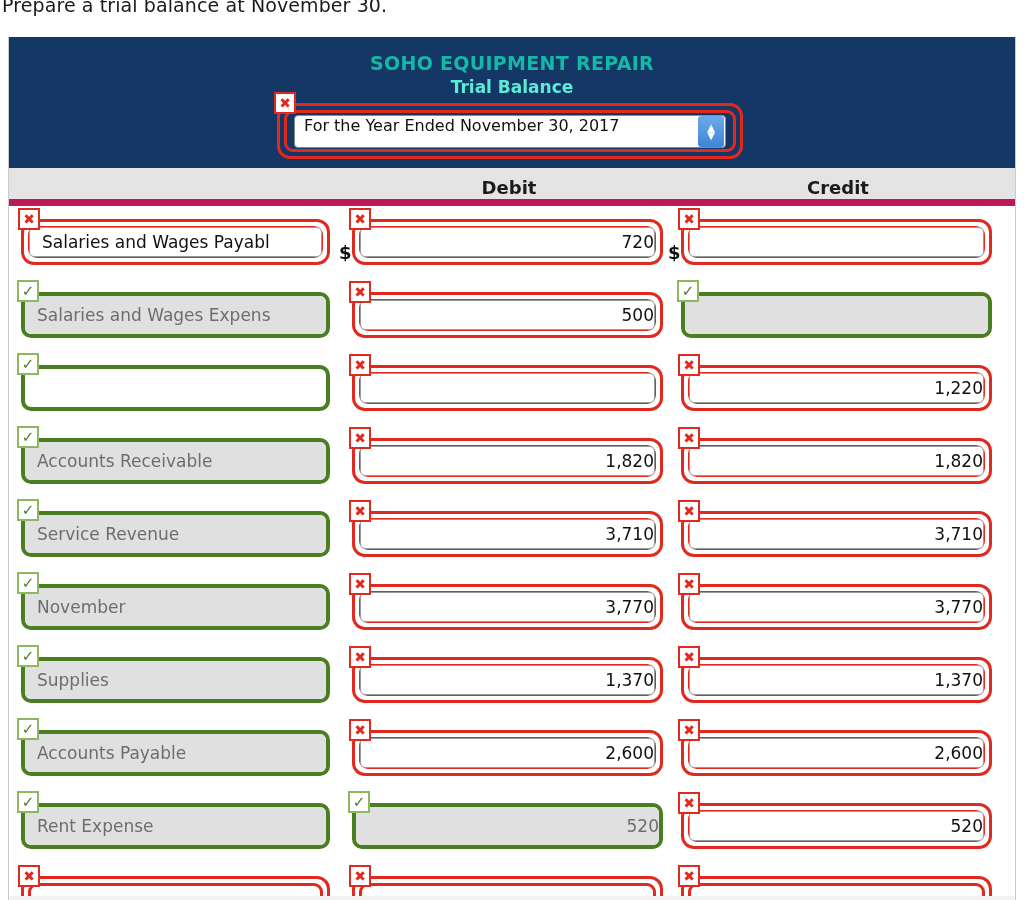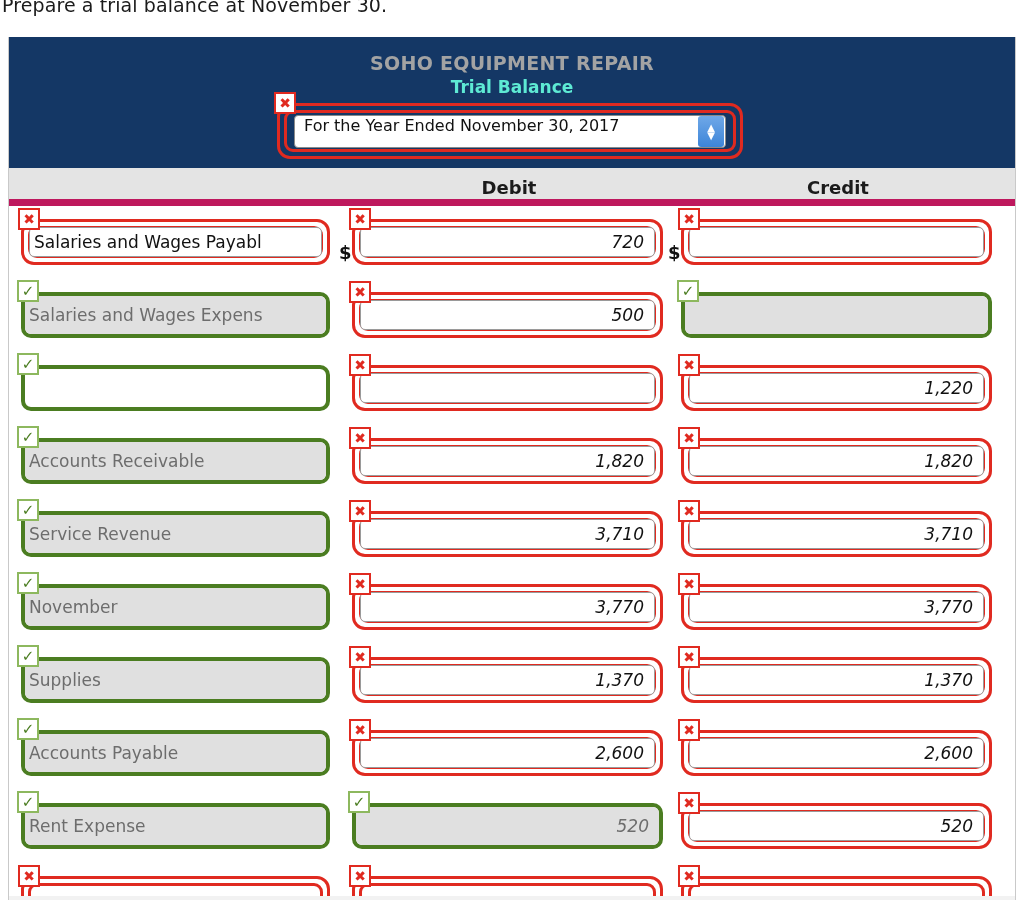"SOHO EQUIPMENT REPAIR" .banner .co-name { color: #a3a3a3 -> #14b8a6 }
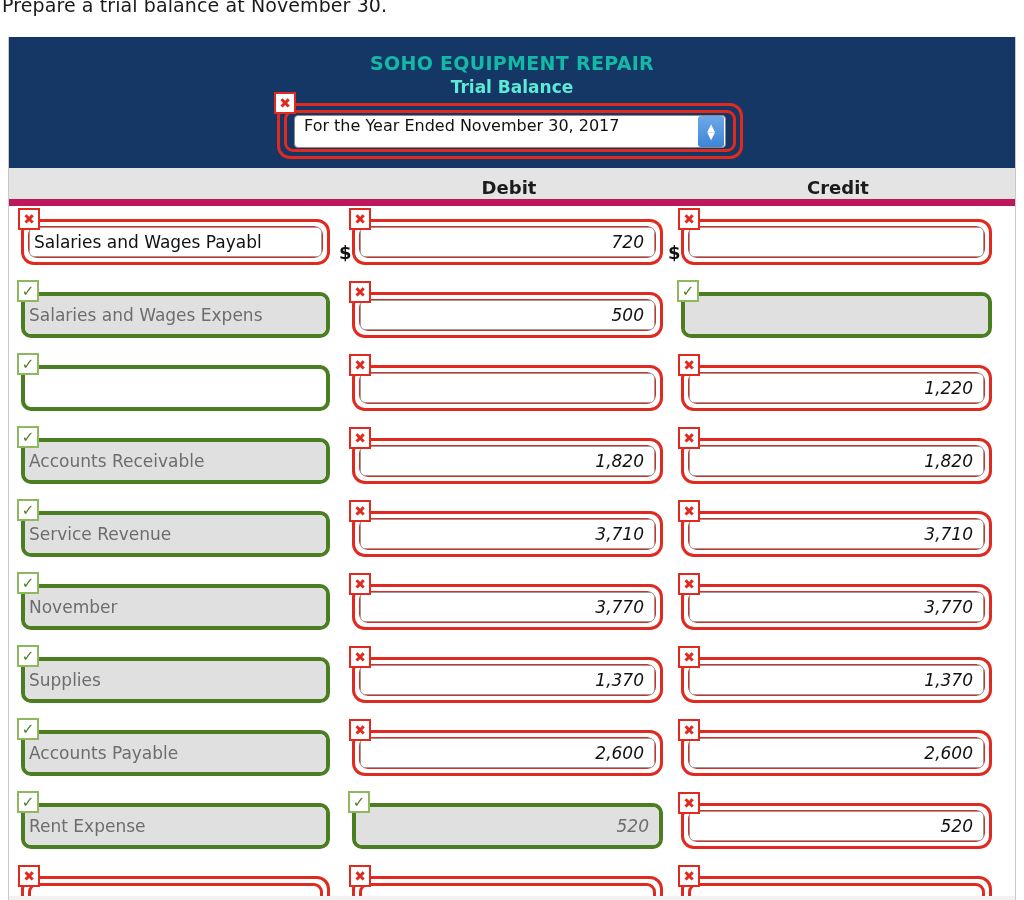"Salaries and Wages Payabl" .field.acct-text { padding-left: 4px -> 12px }
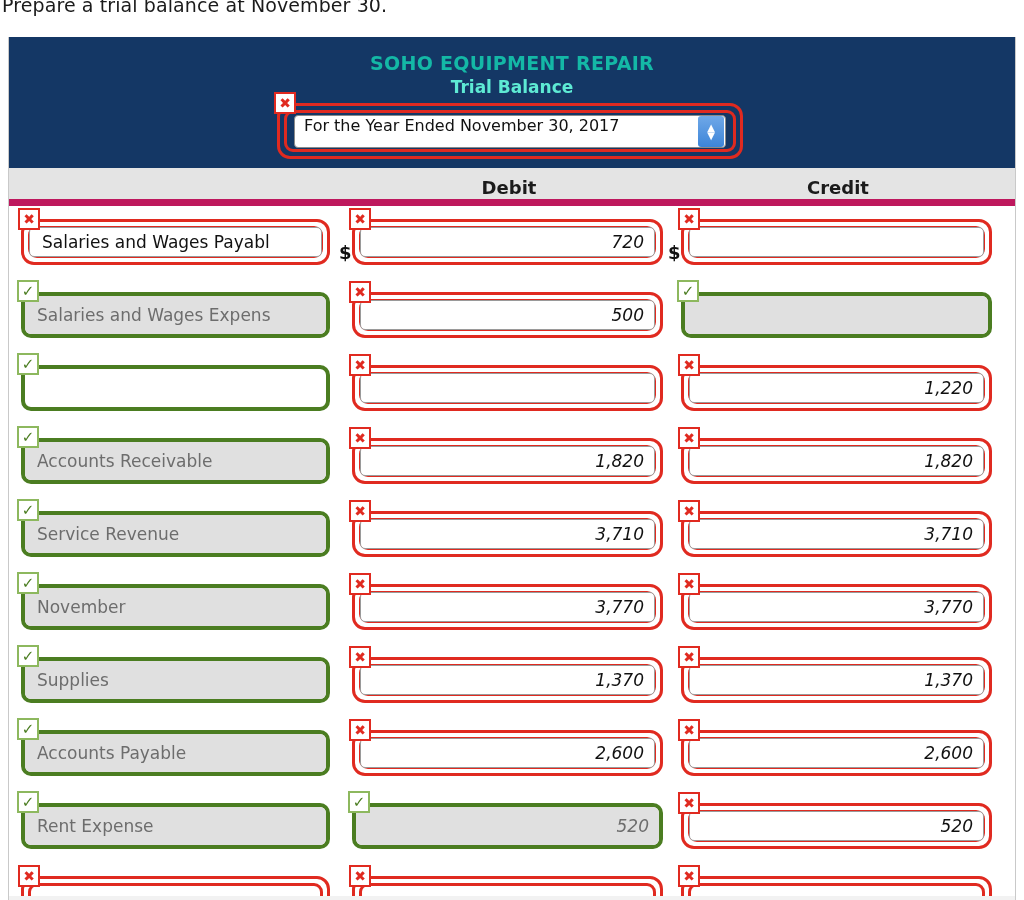"720" .field.num-text { font-style: italic -> none; padding-right: 10px -> none }
